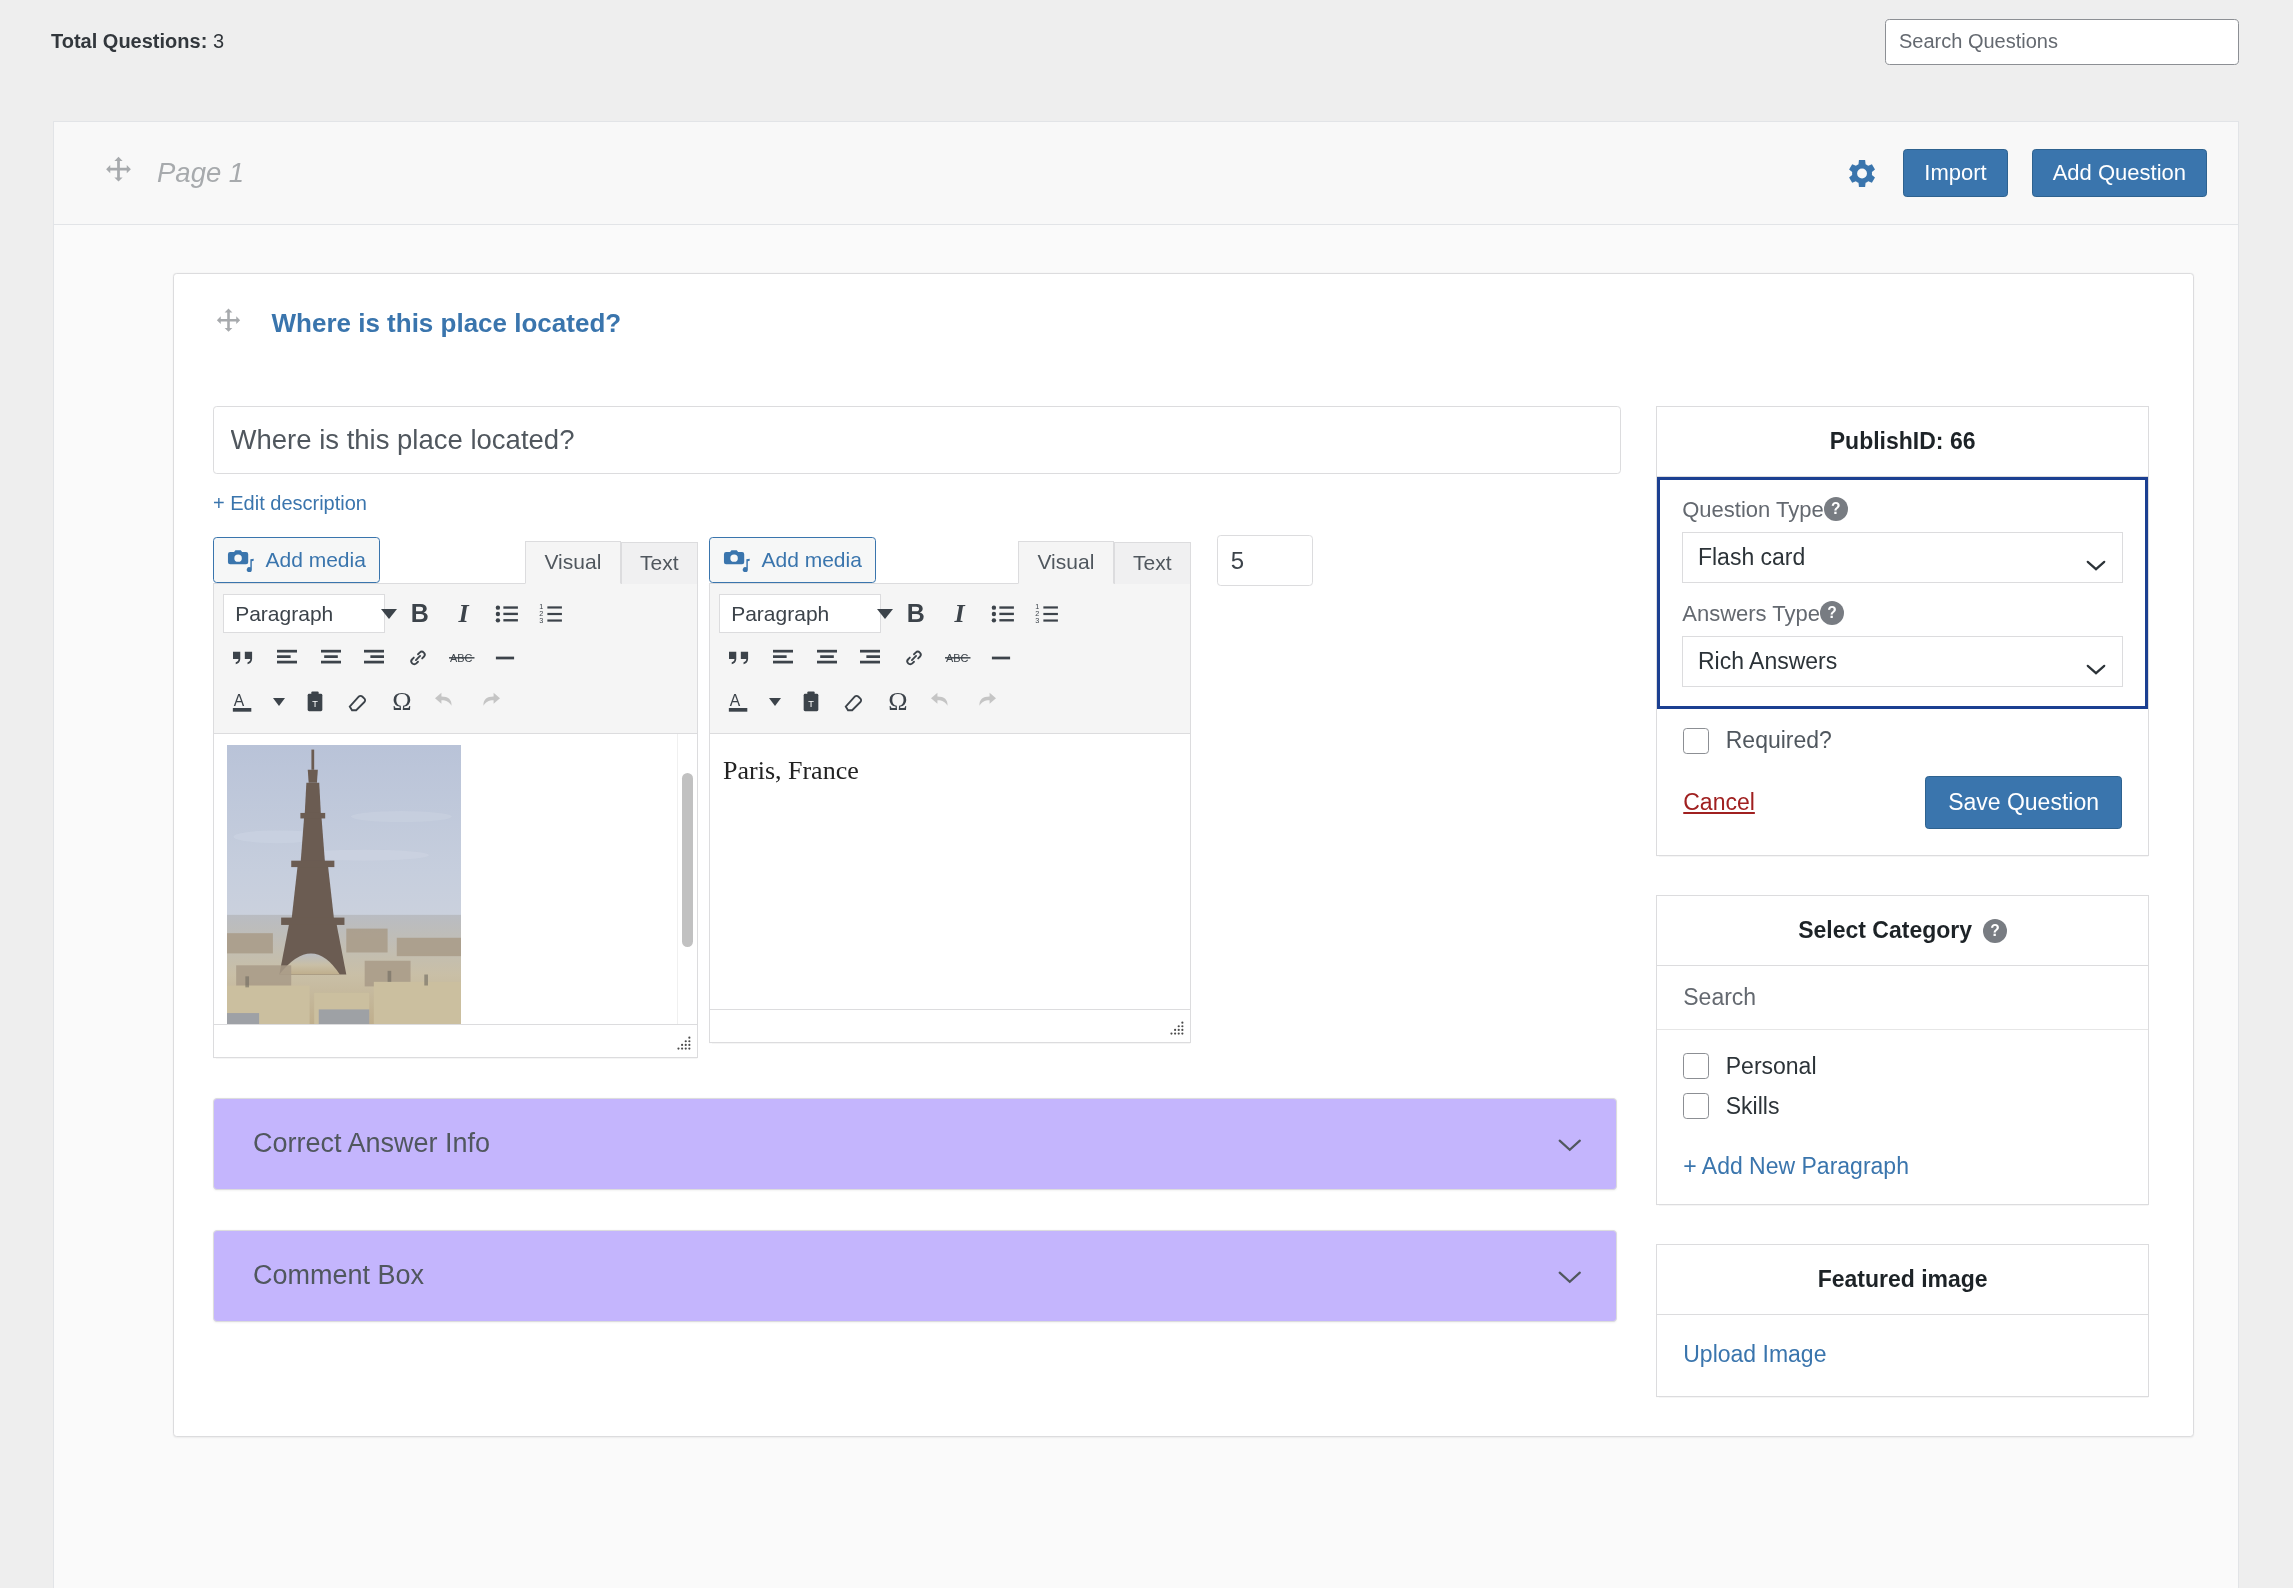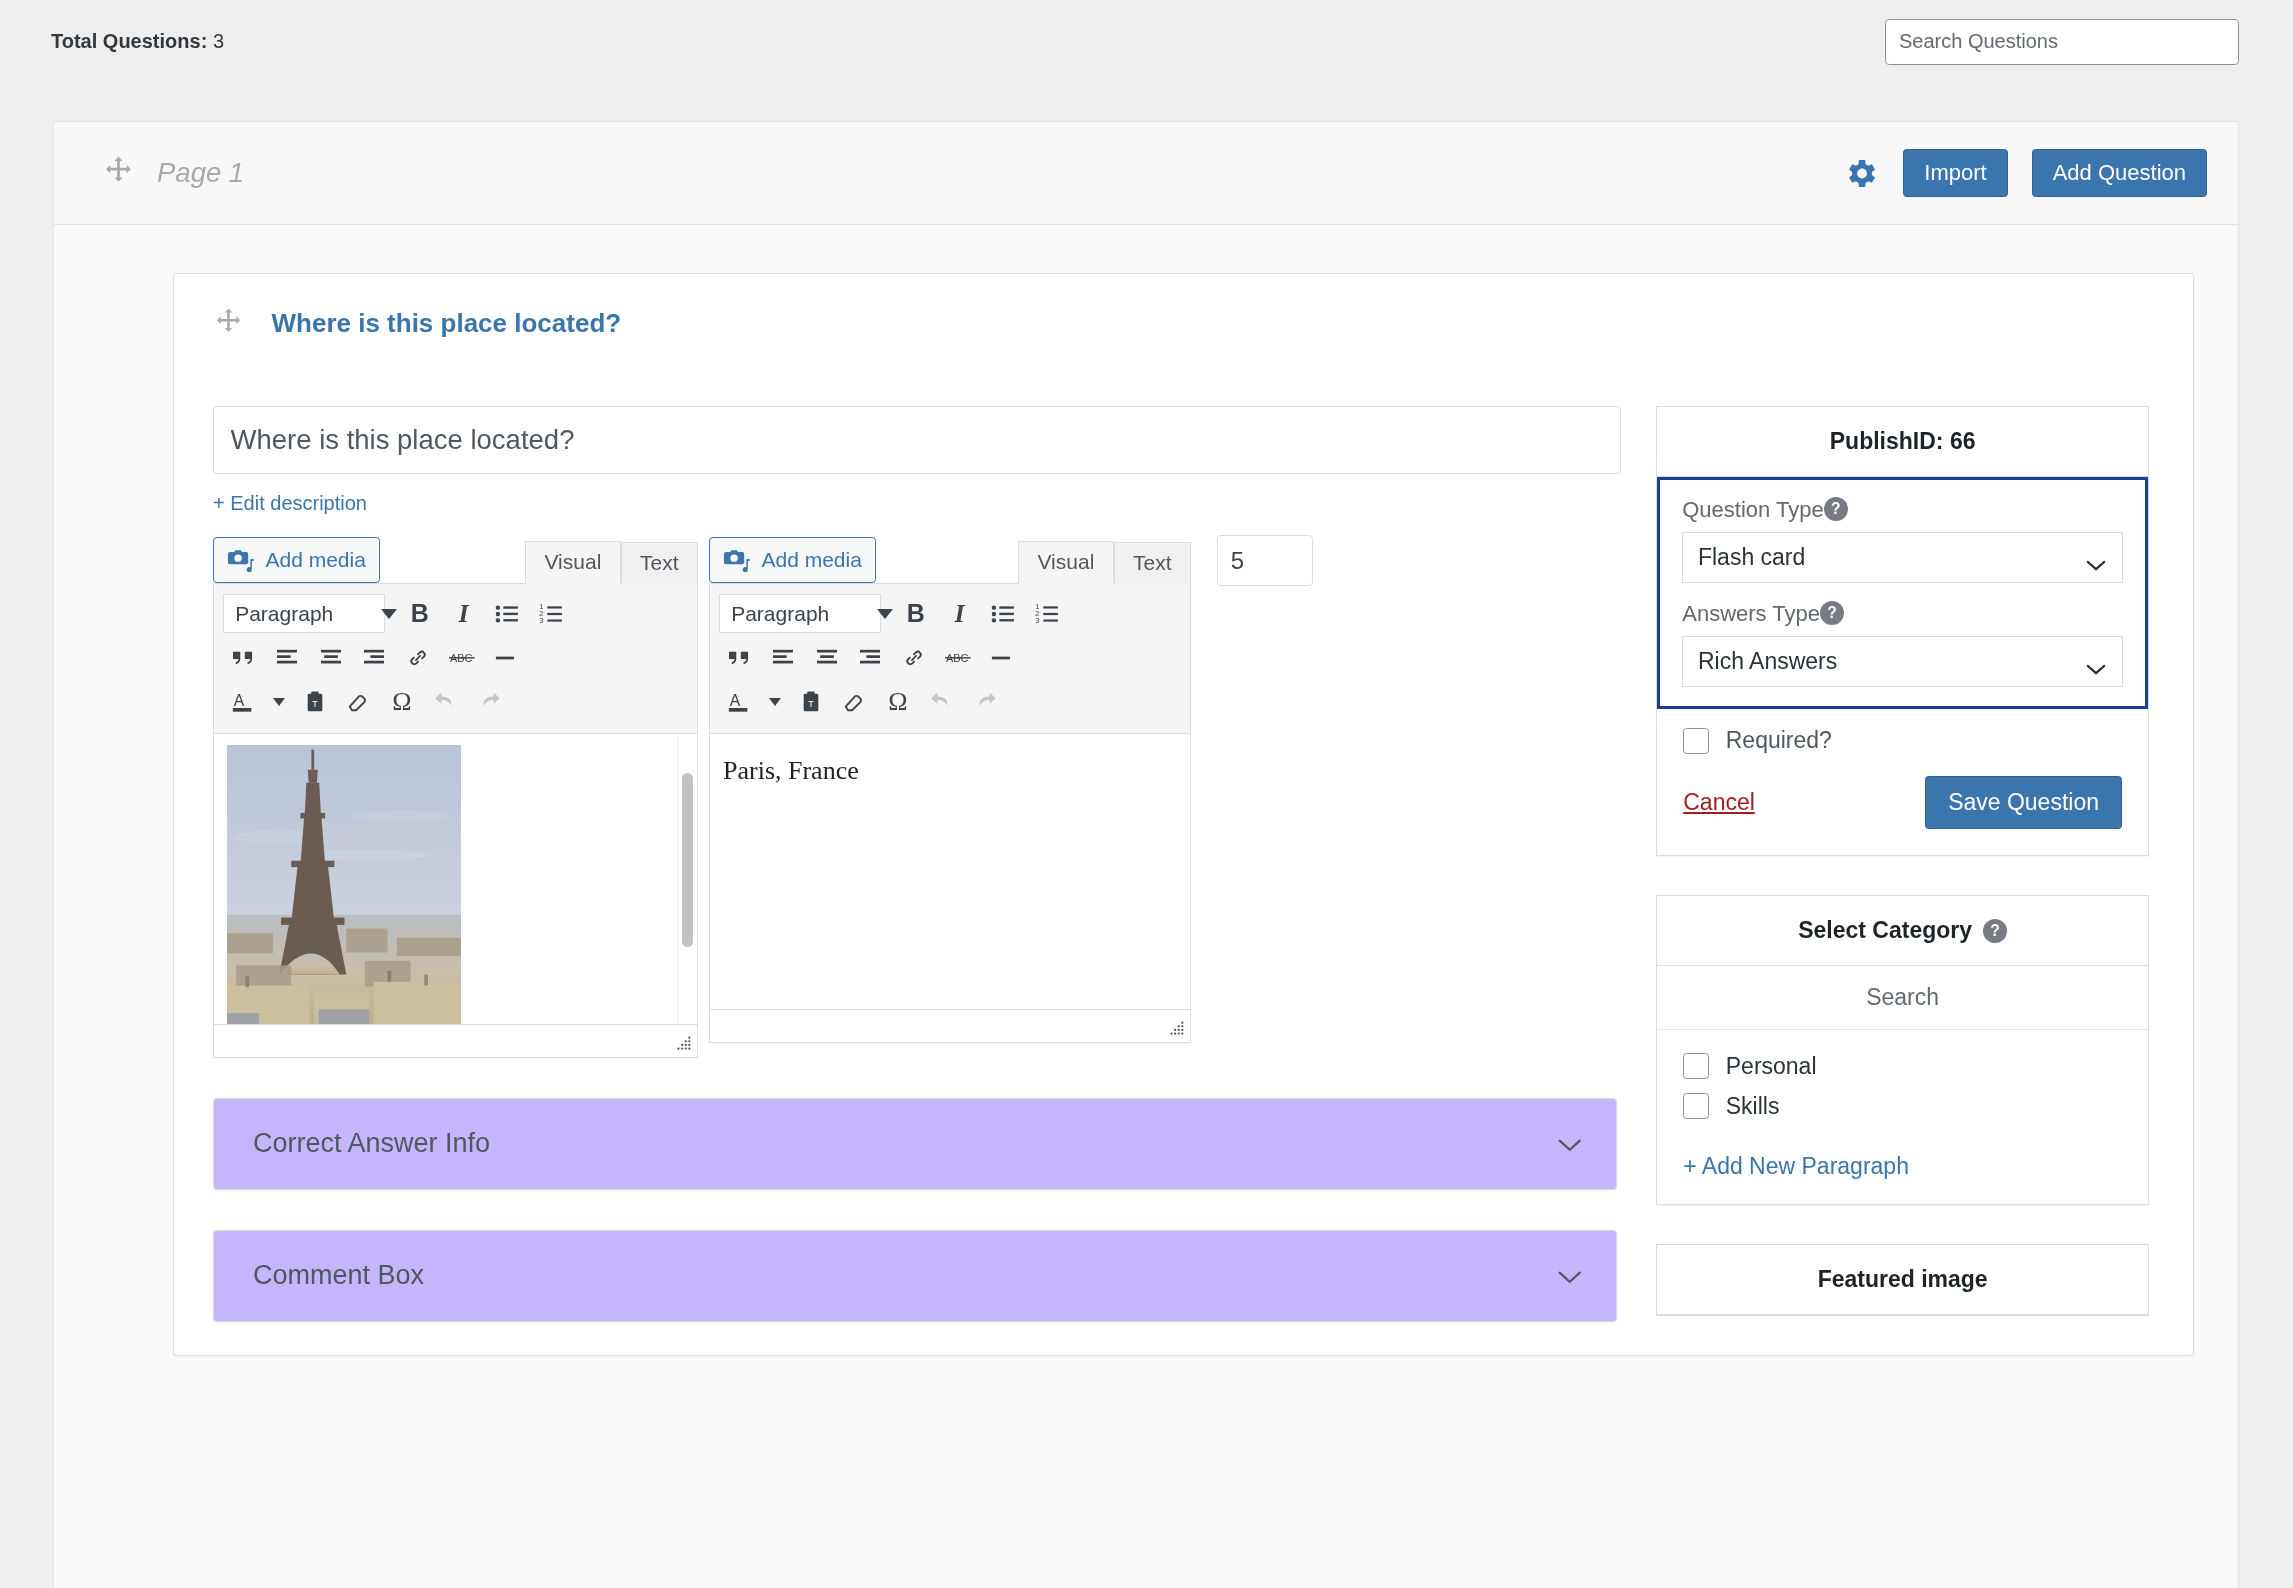"Search" .cat-search { text-align: center -> none }
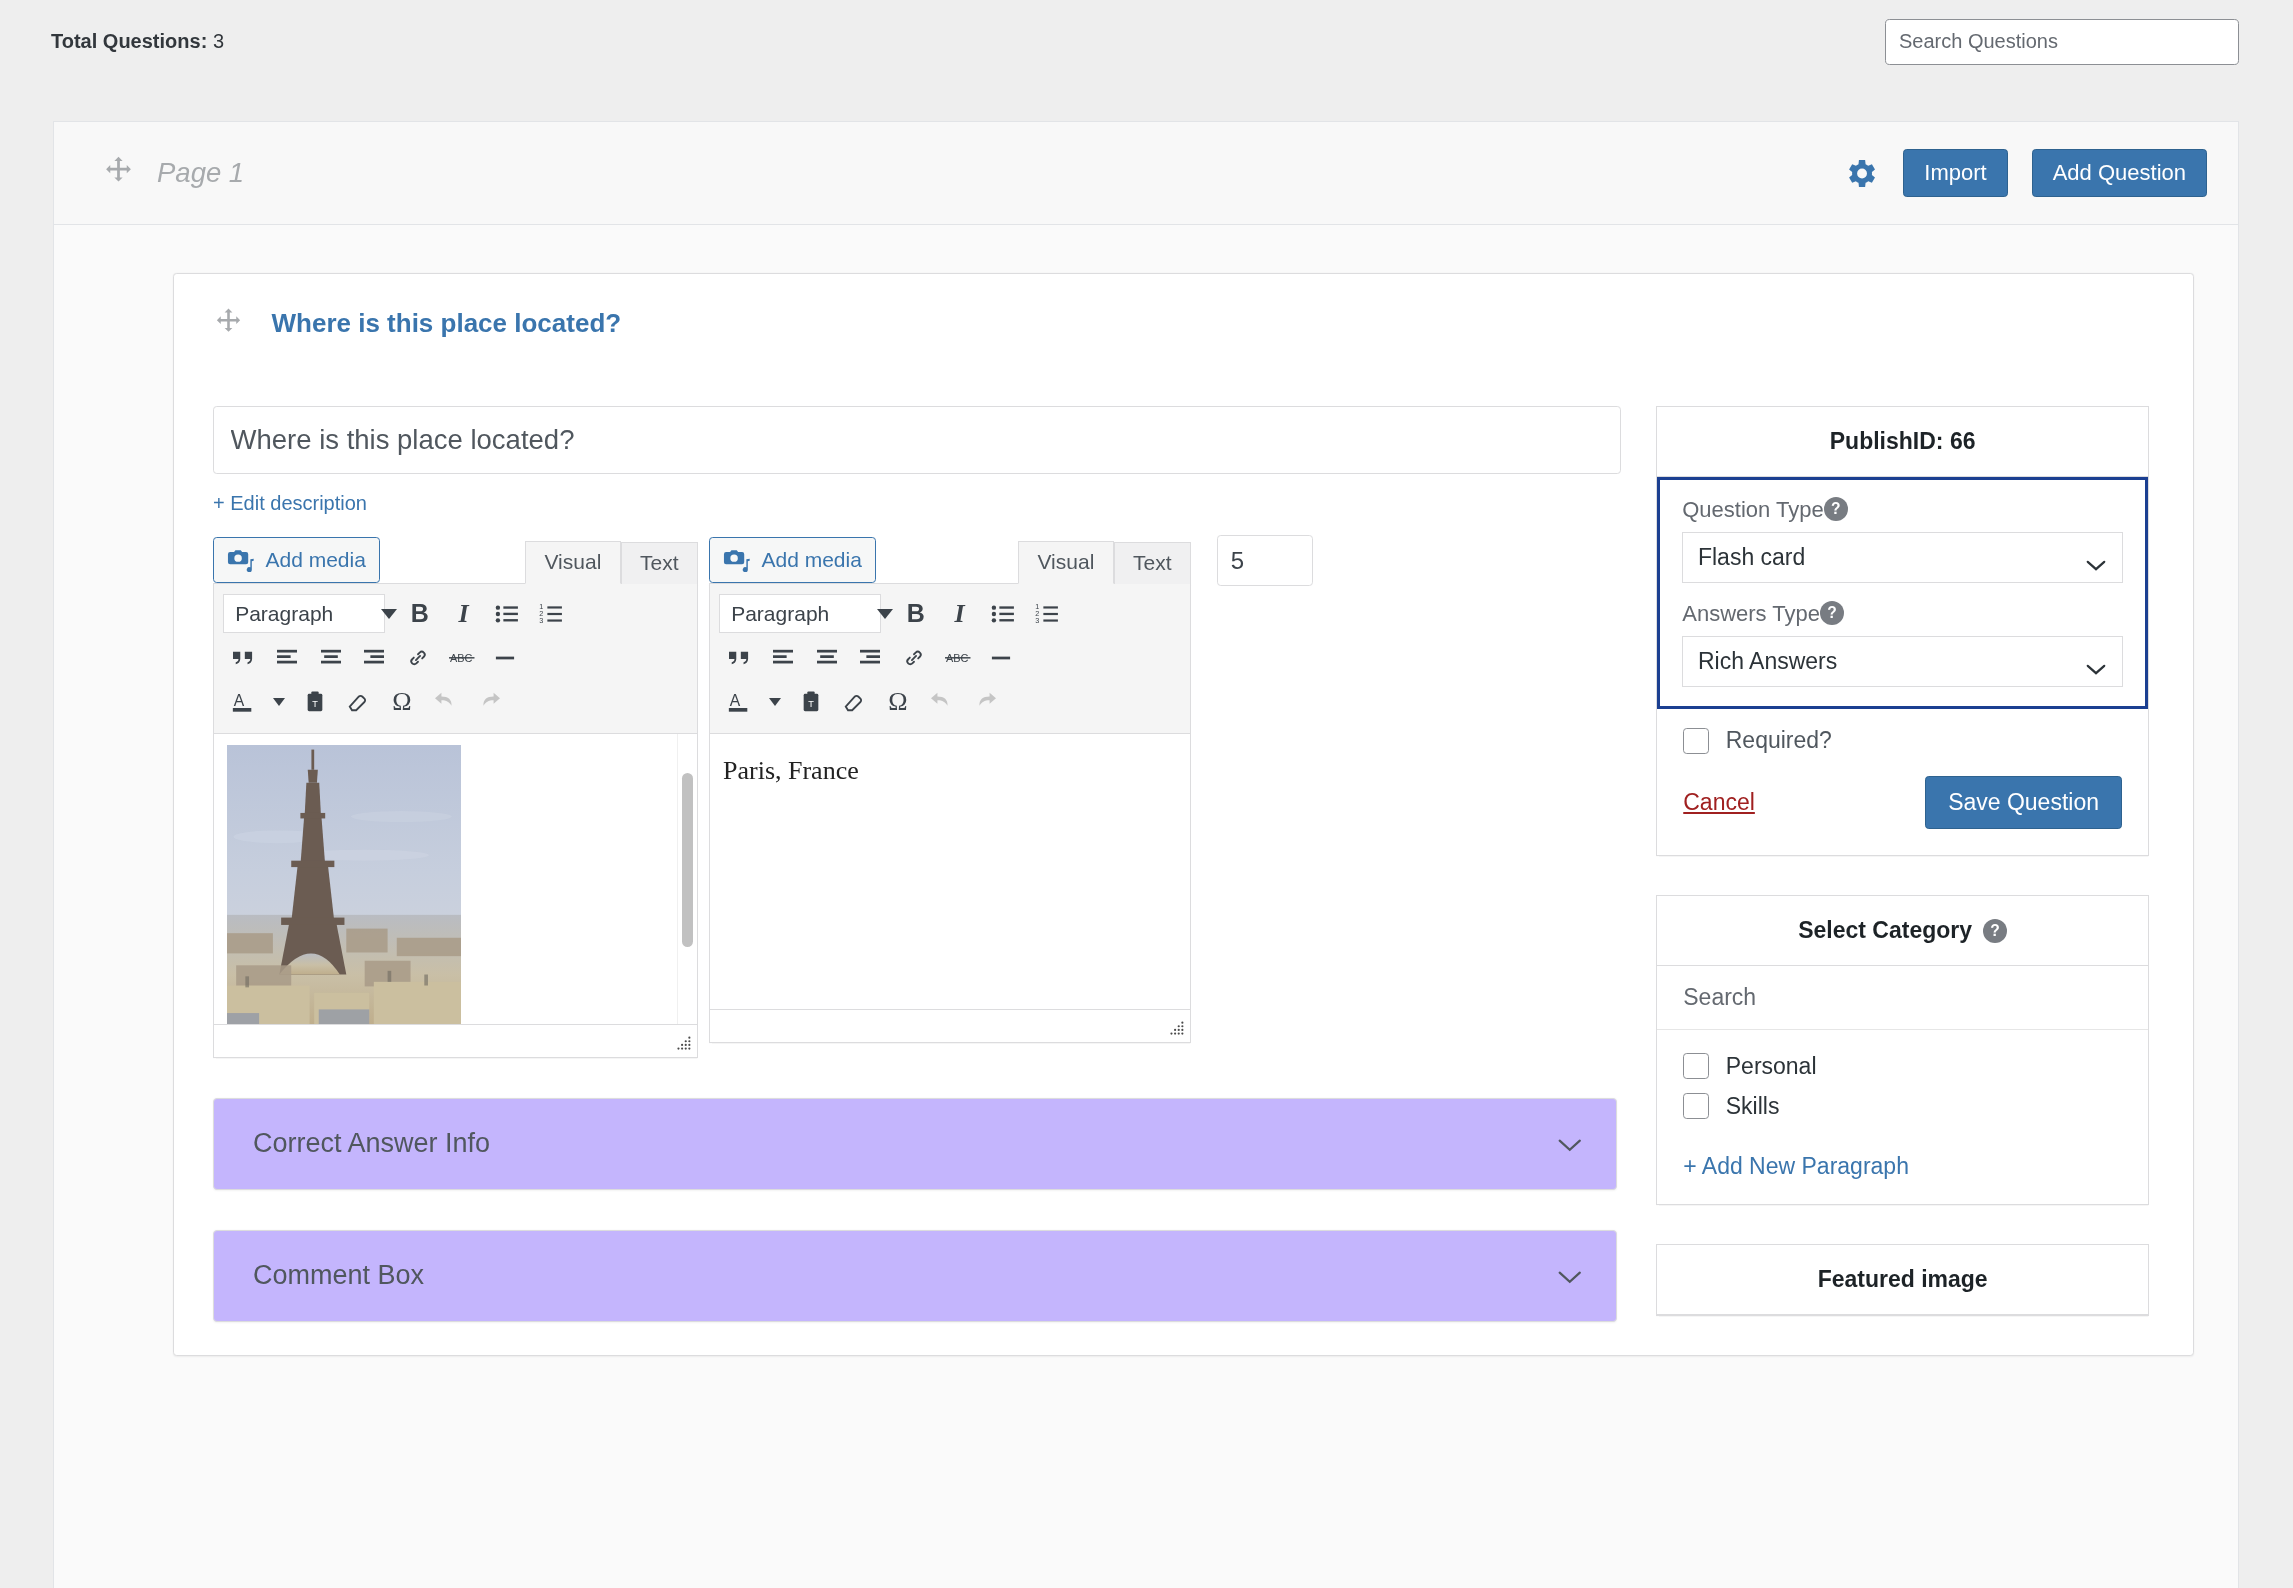"Upload Image" span.upload-link { html: none -> <span>Upload Image</span> }
